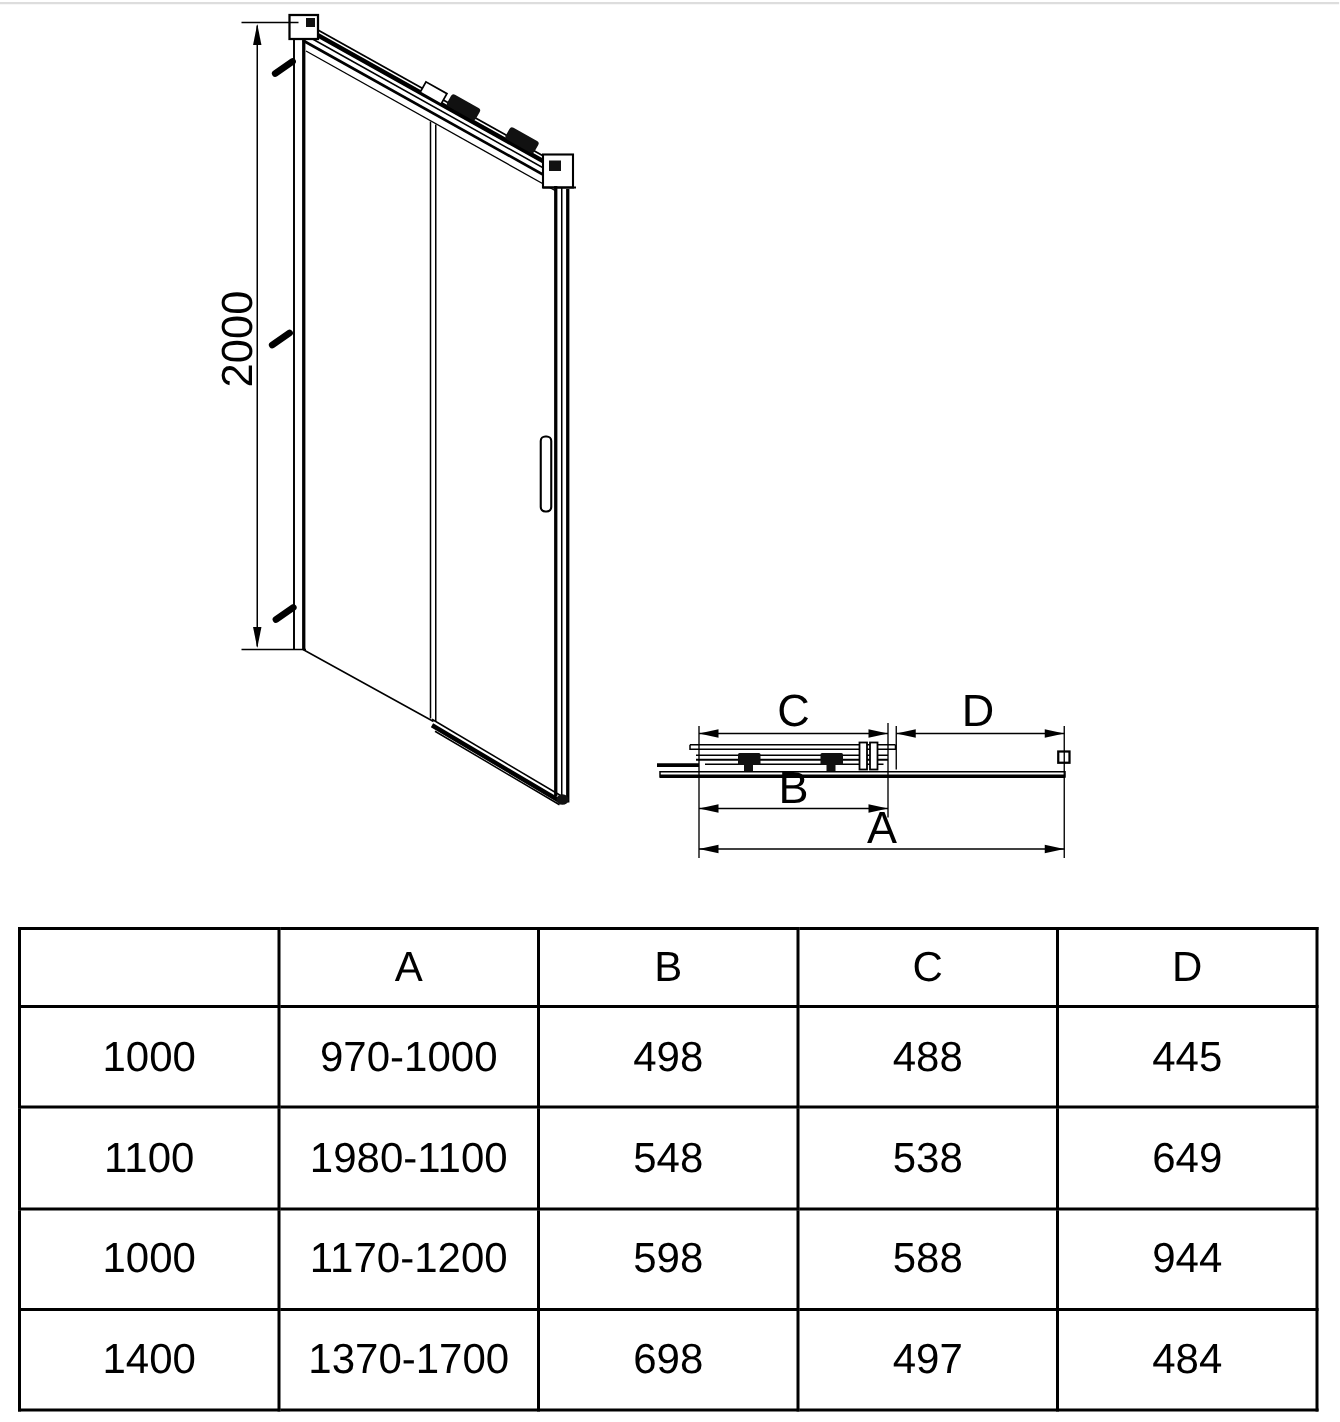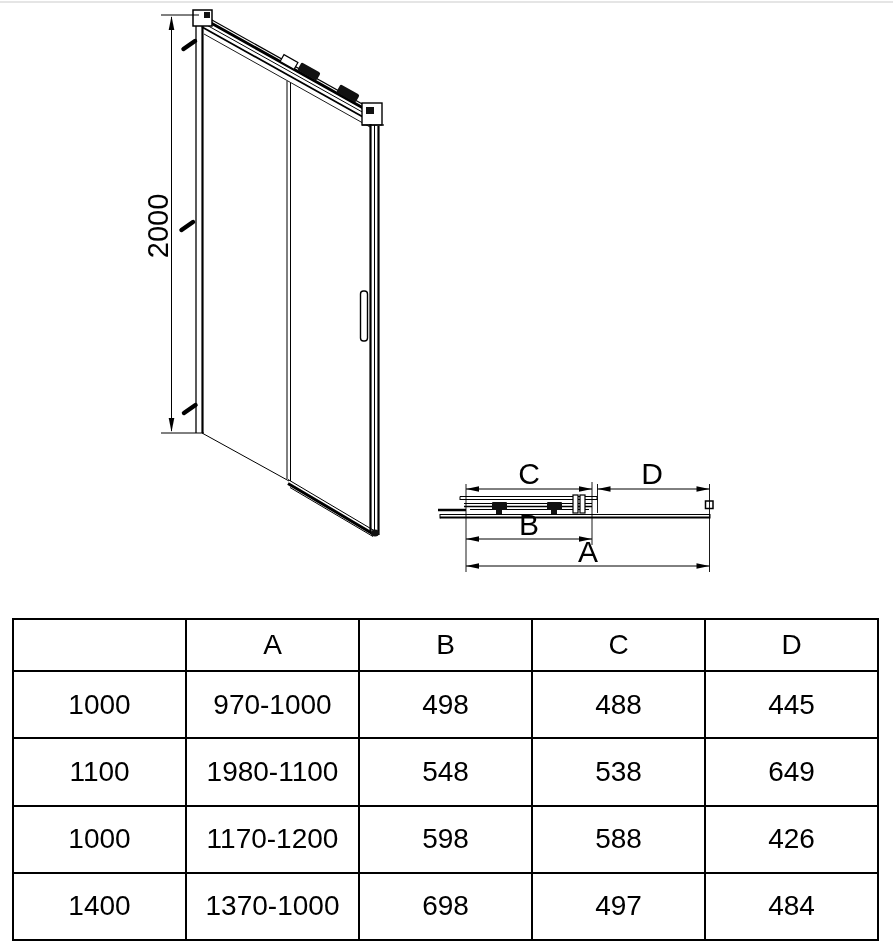"426" td { text: 426 -> 944 }
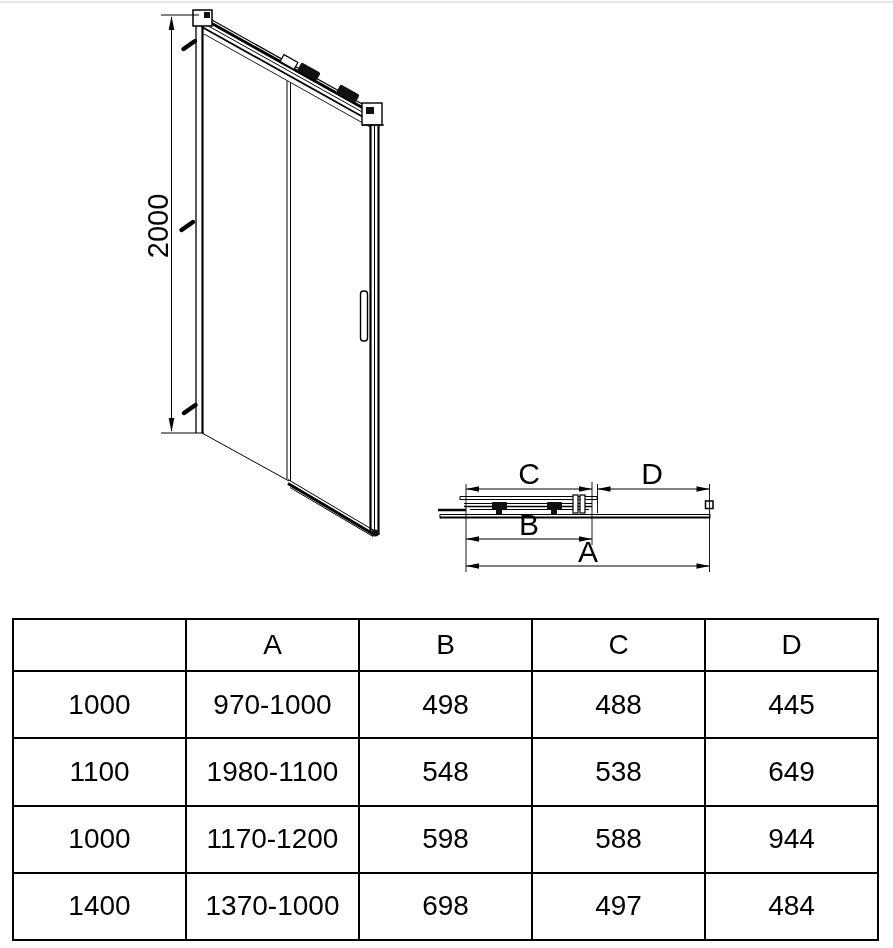"1370-1000" td { text: 1370-1000 -> 1370-1700 }
